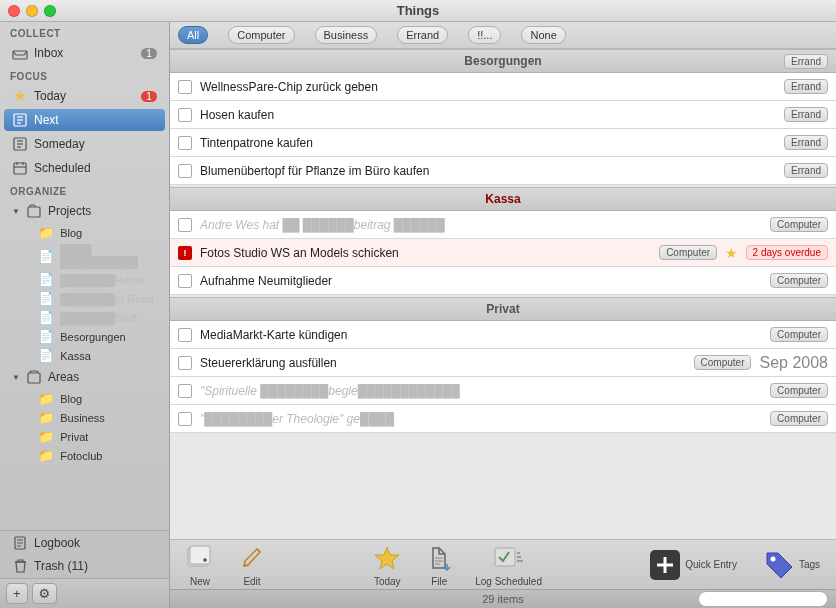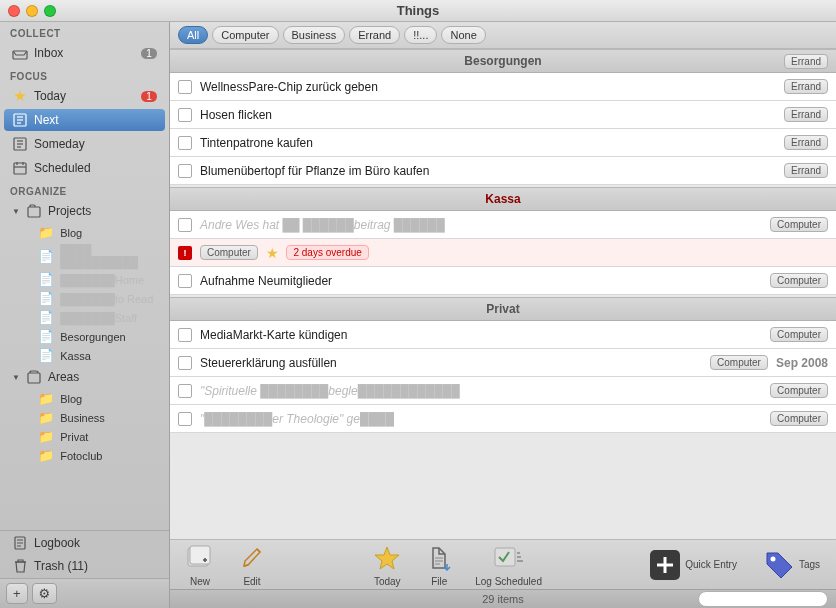"All" .filter-bar { gap: 4px -> 20px }
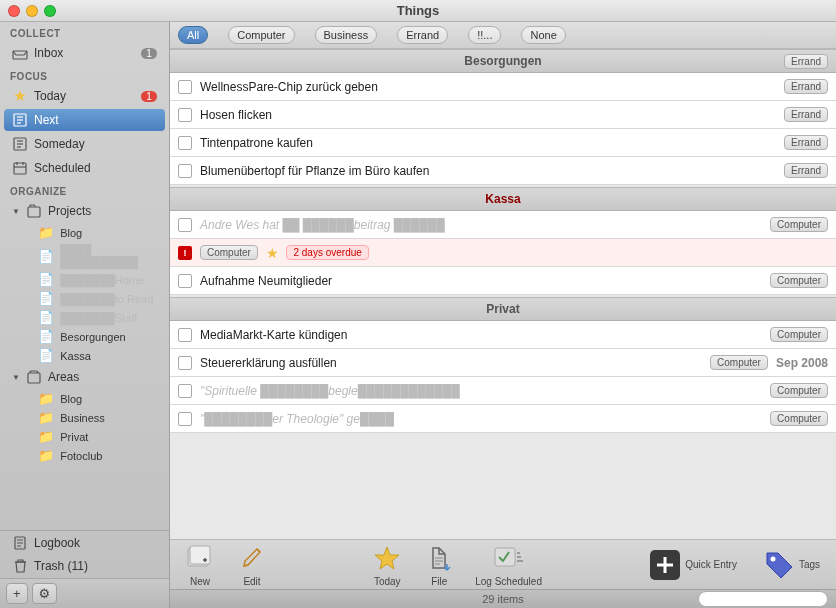"Hosen flicken" span.task-label { text: flicken -> kaufen }
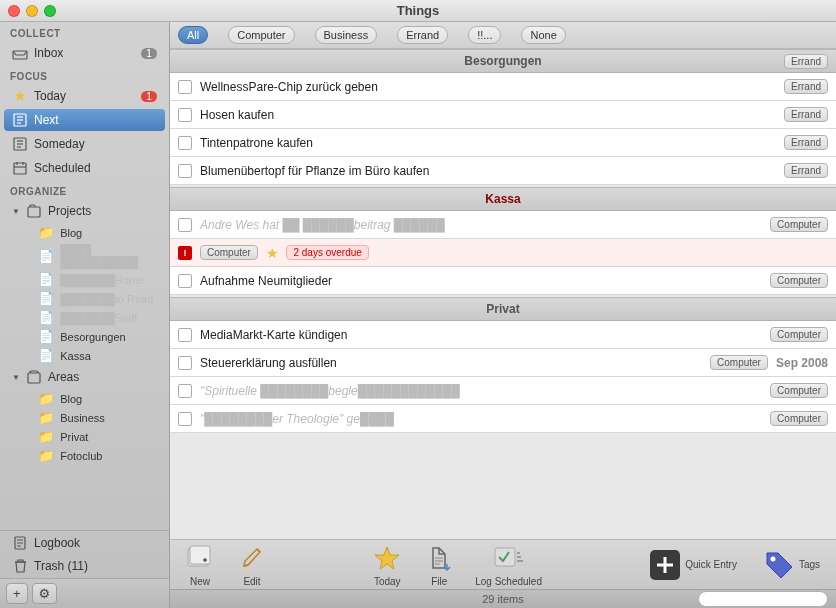"Fotos Studio WS an Models" span.task-label { html: none -> <span>Fotos Studio WS an Models schicken</span> }
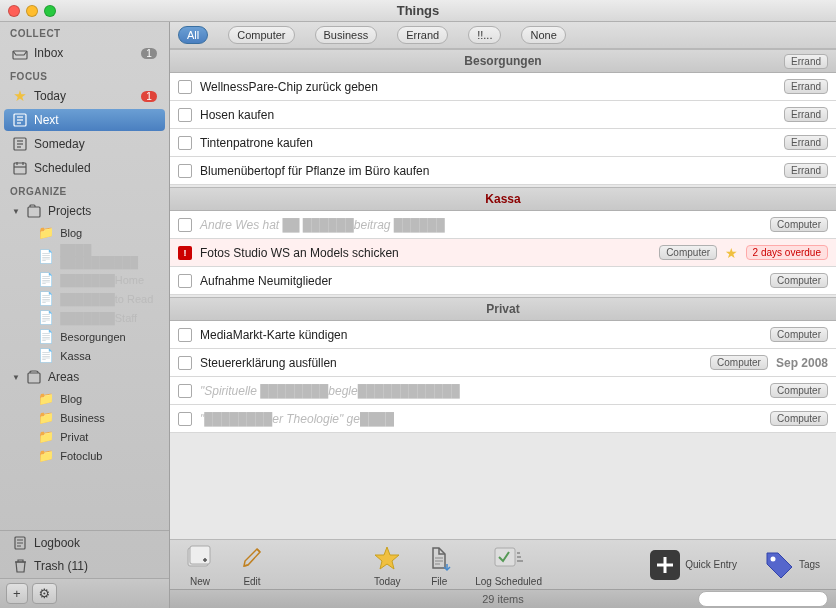"Sep 2008" .task-date { font-size: 12px -> 16px; font-weight: bold -> none }
